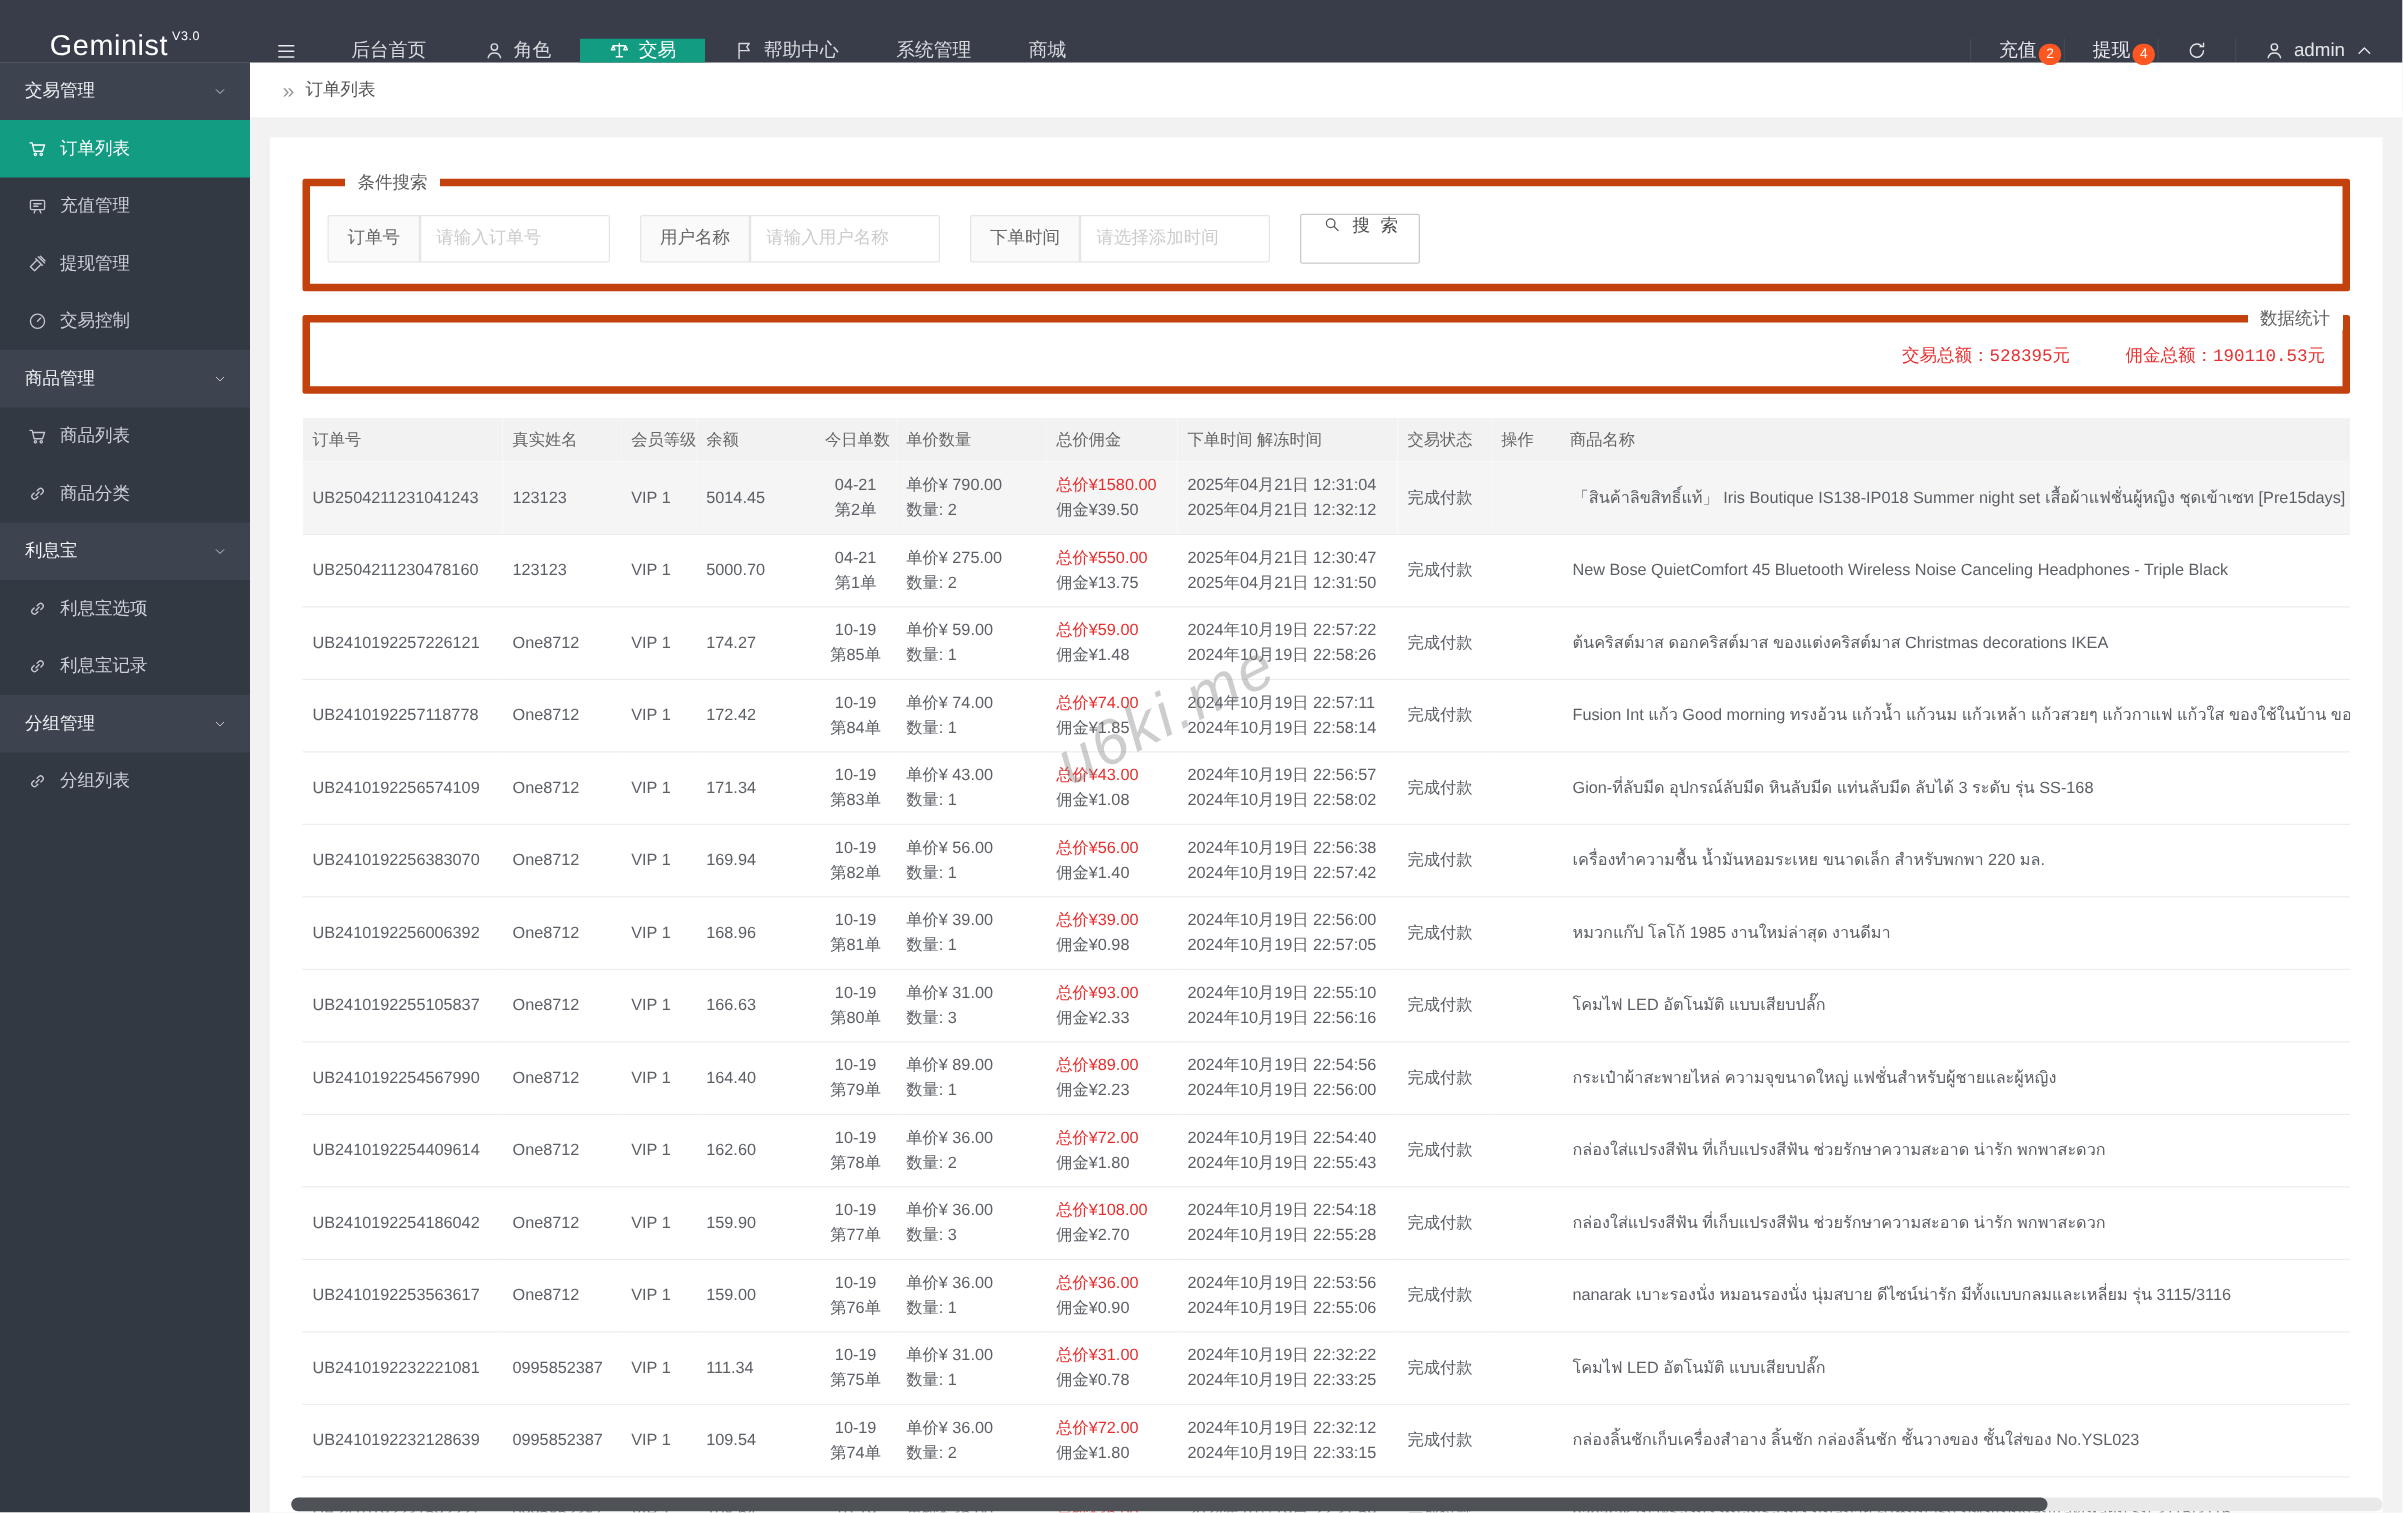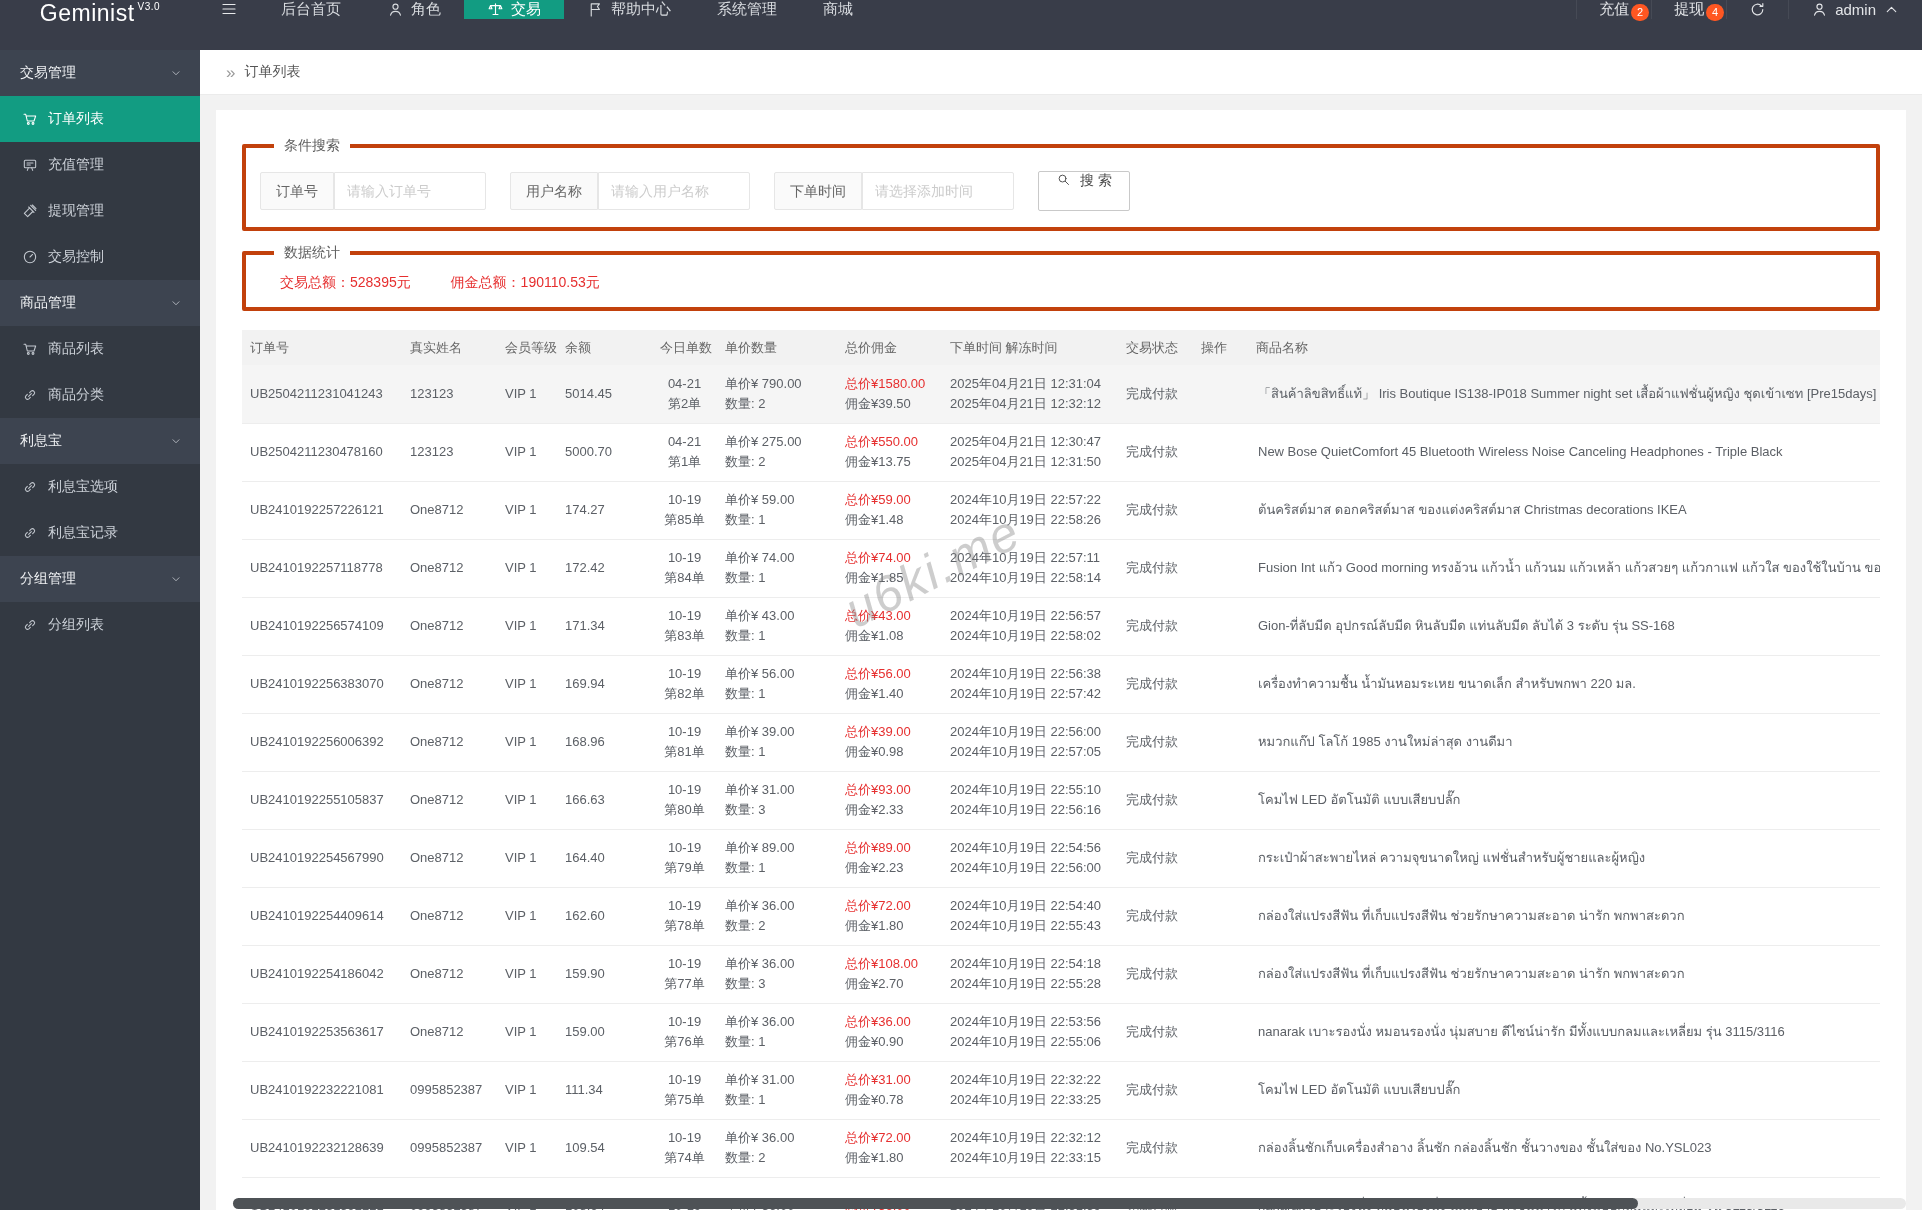"Geminist" .topbar { align-items: flex-start -> flex-end }
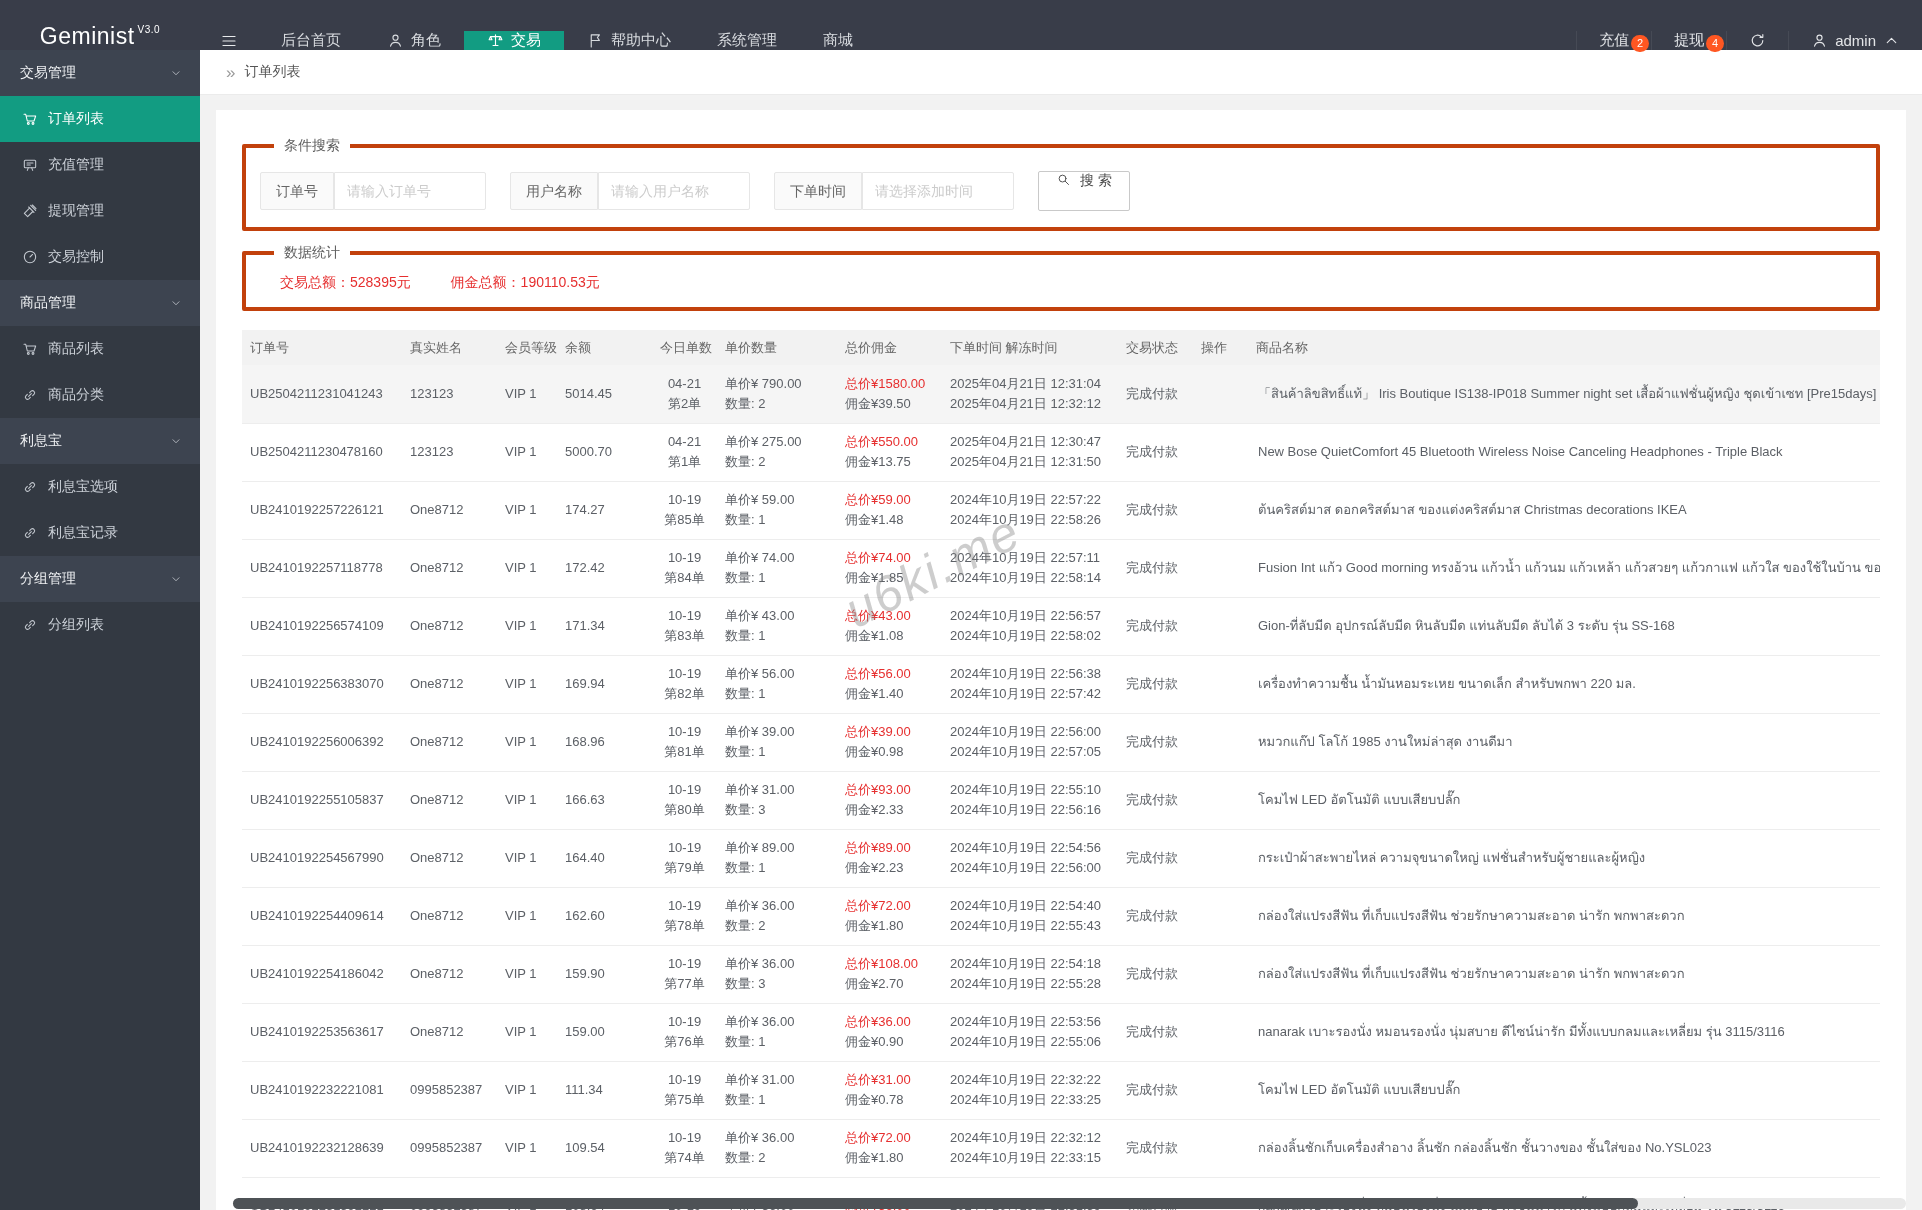"条件搜索" fieldset { border: 4px solid #c2410c -> 6px solid #c2410c; font-family: none -> Liberation Mono, monospace }
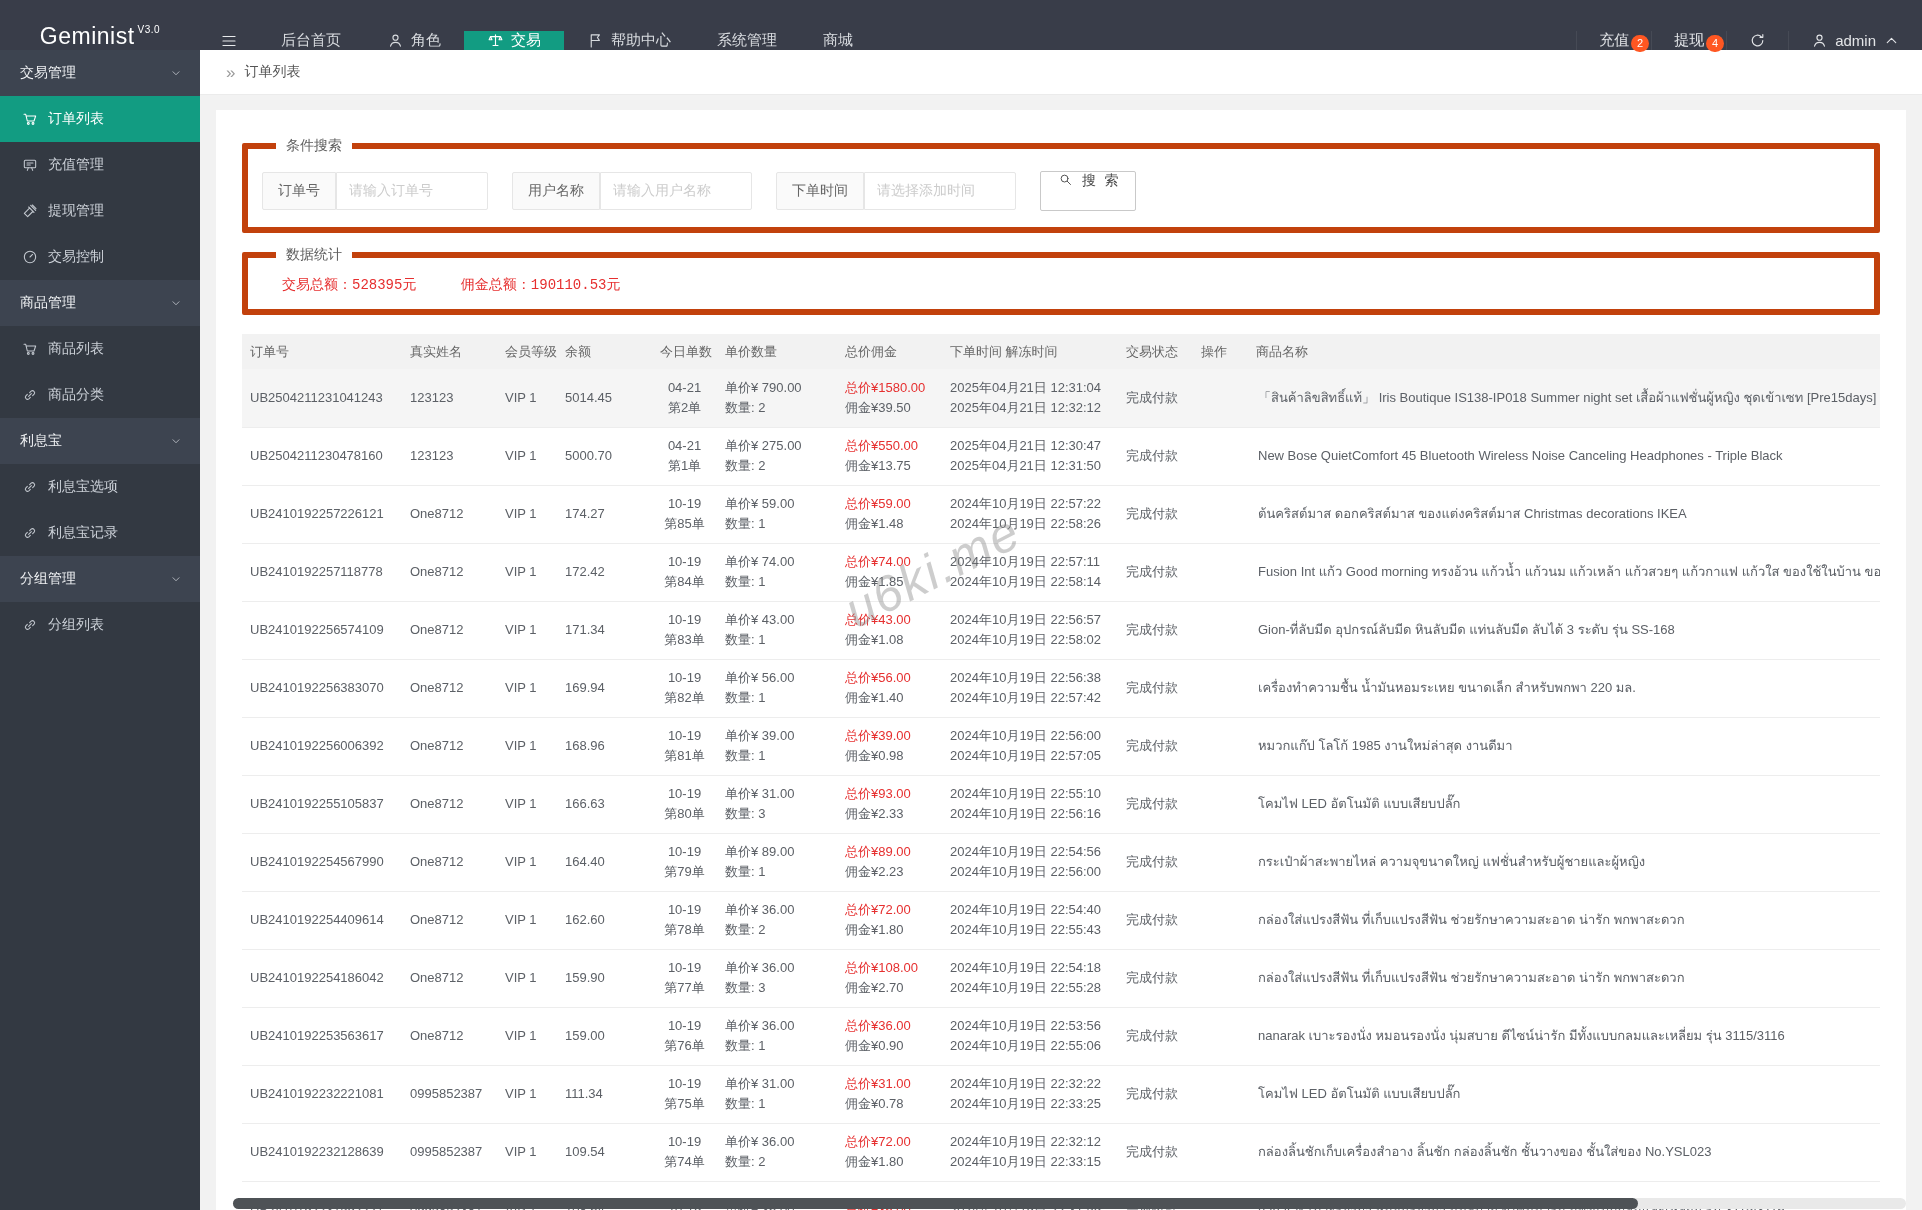"数据统计" fieldset.stats { text-align: none -> right }
